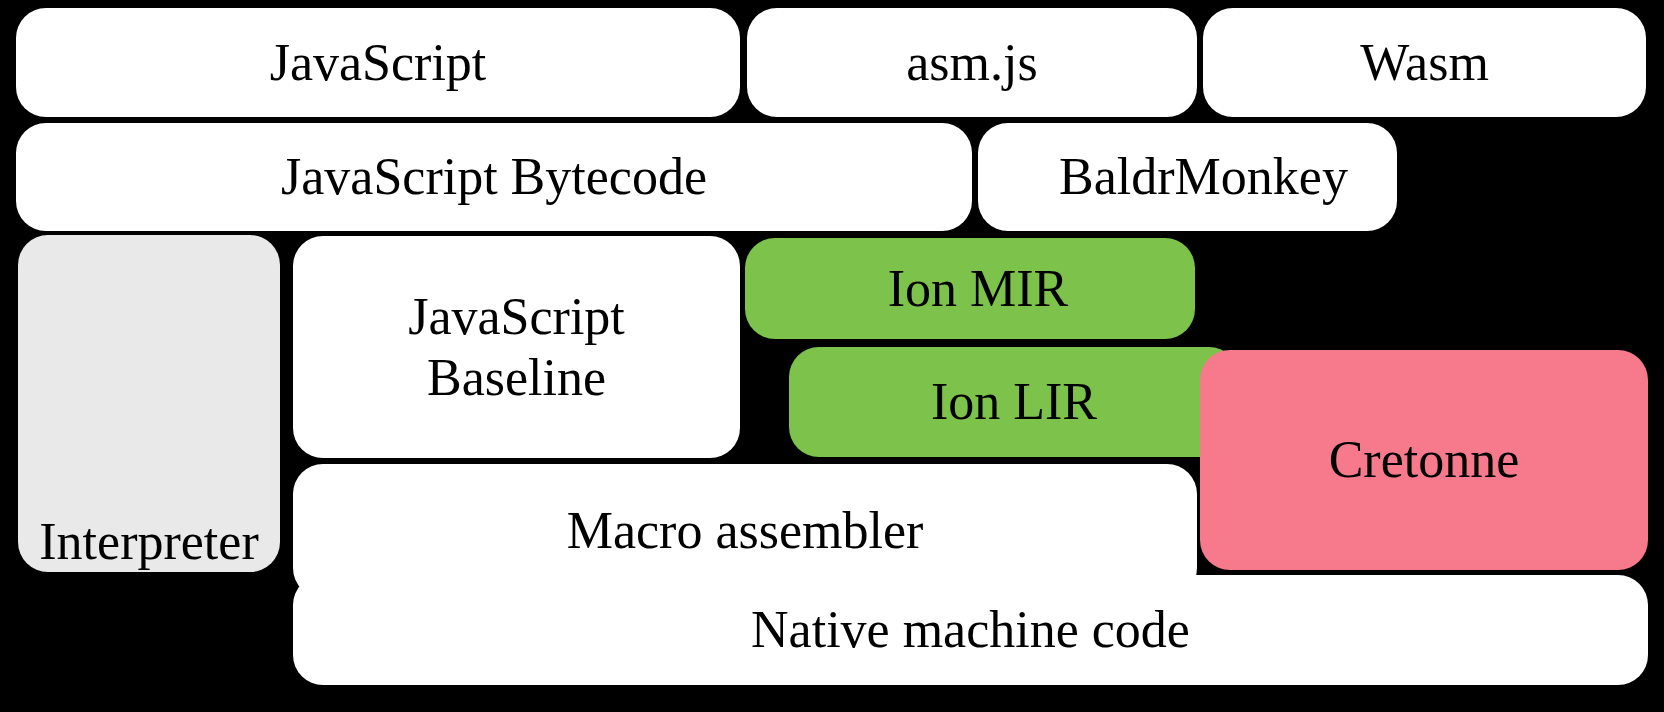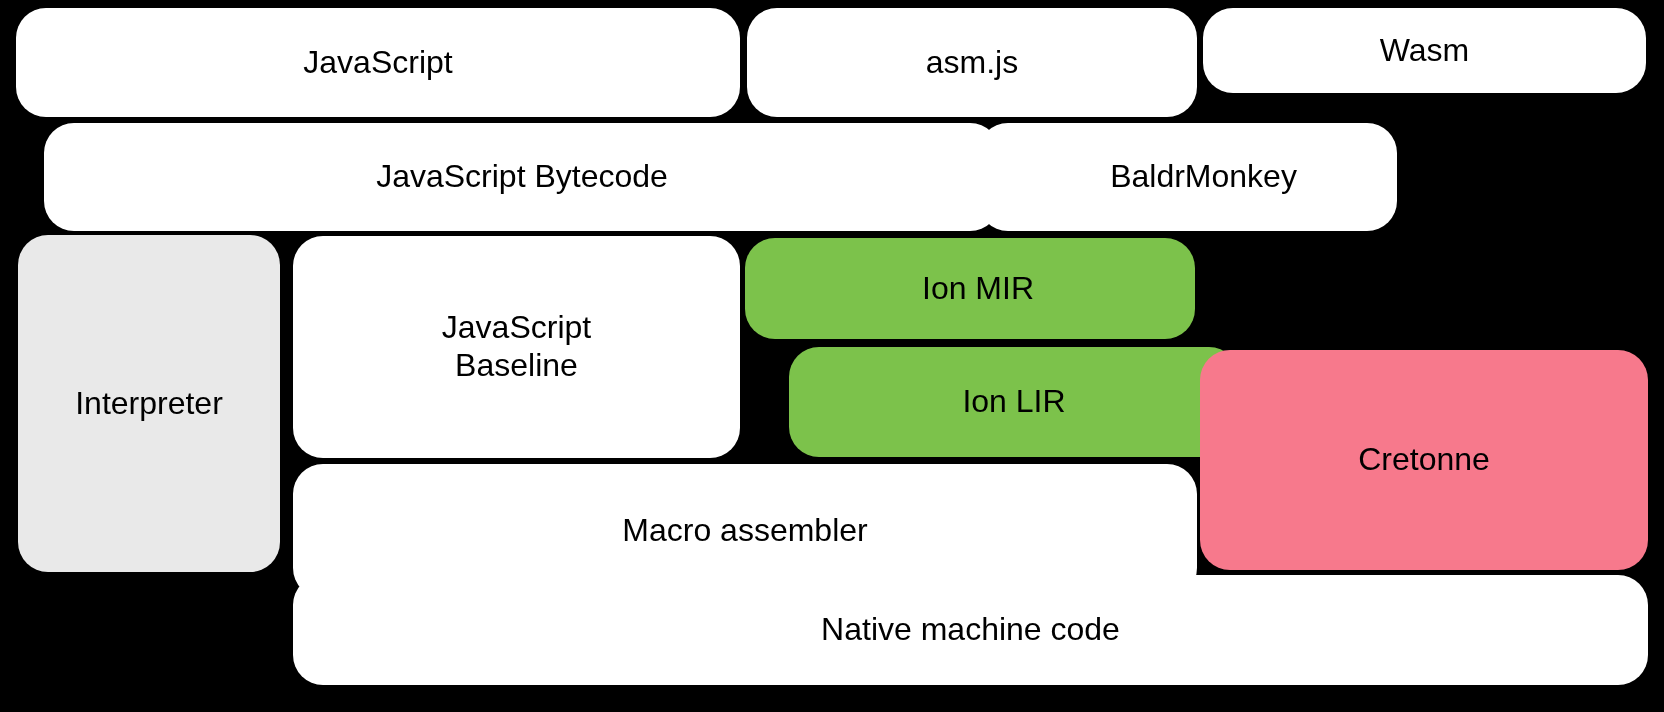"JavaScript" .node .label { font-family: none -> Liberation Serif, serif; font-size: 32px -> 52px }
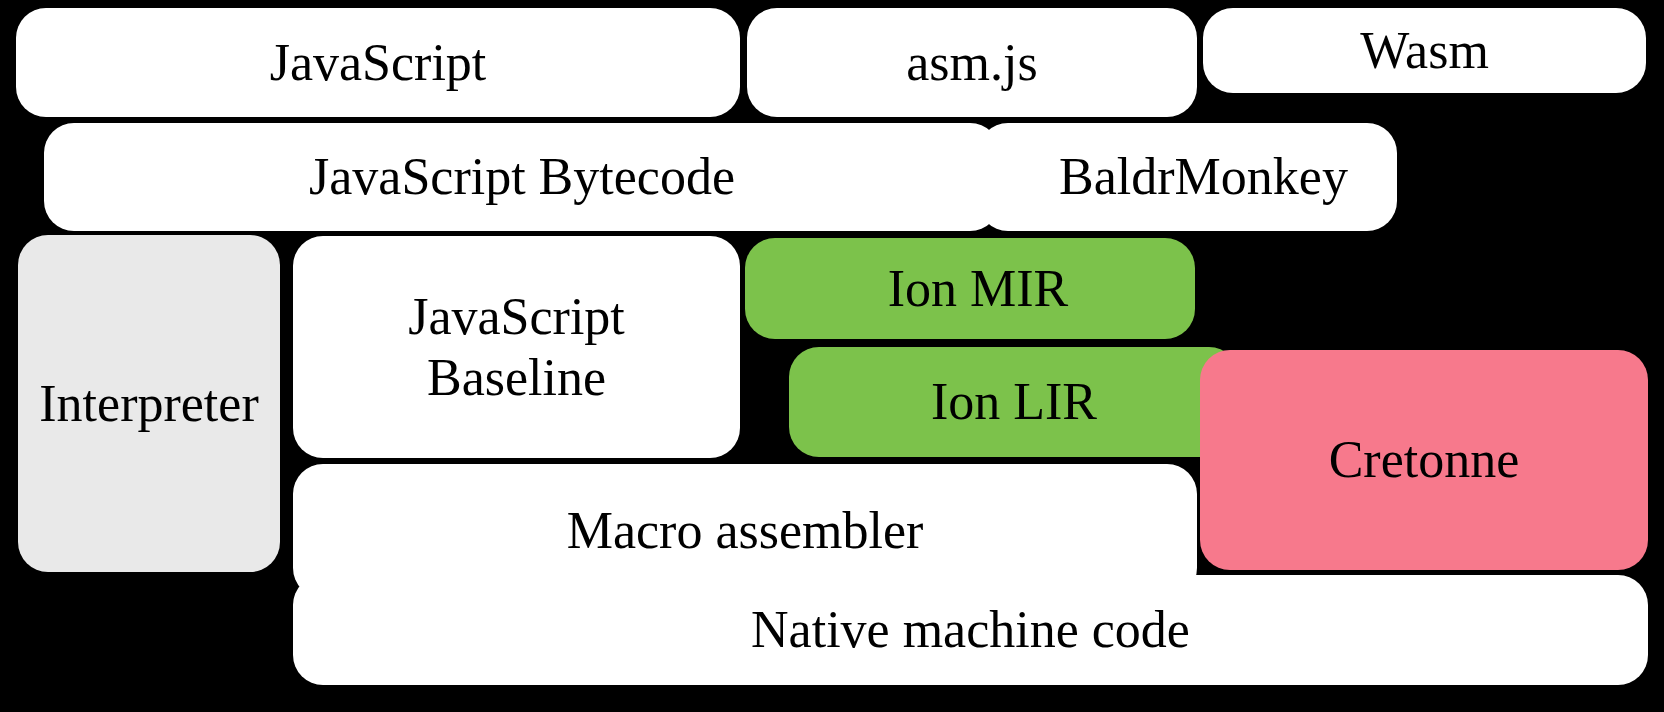"Wasm" #node-wasm { height: 85px -> 109px }
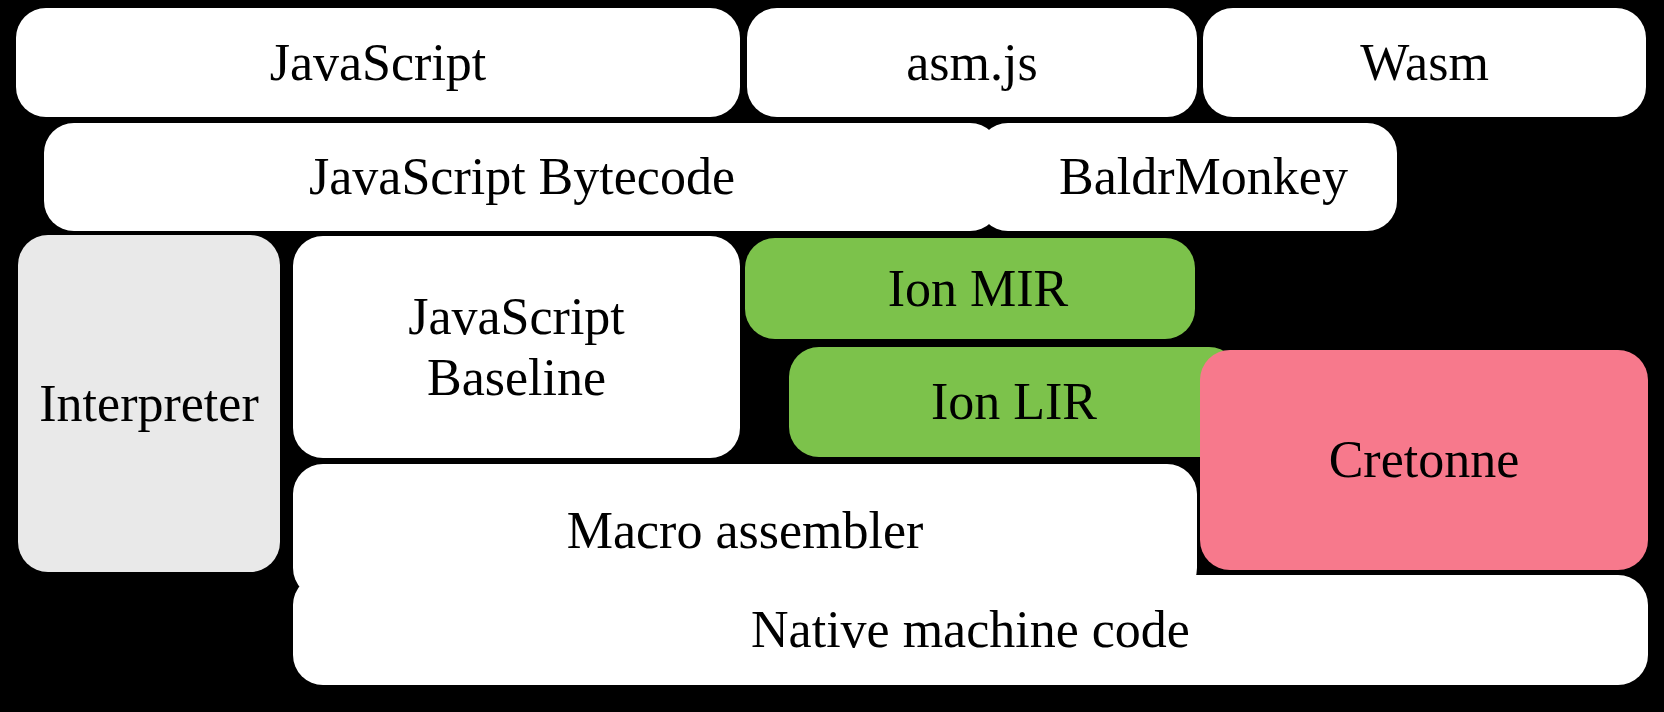"JavaScript Bytecode" #node-bytecode { margin-left: 28px -> none }
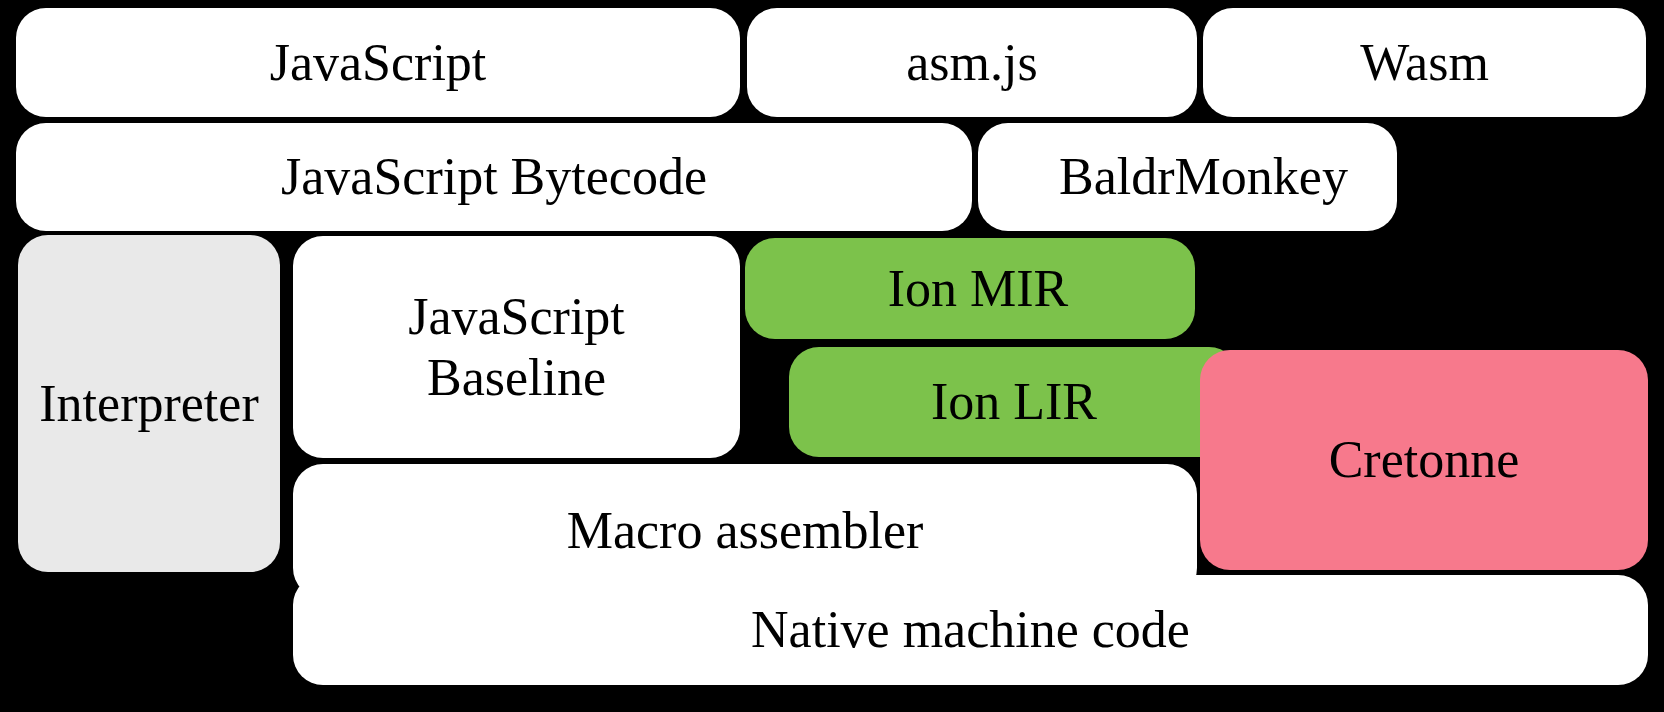"Interpreter" .gray { align-items: none -> flex-end }
